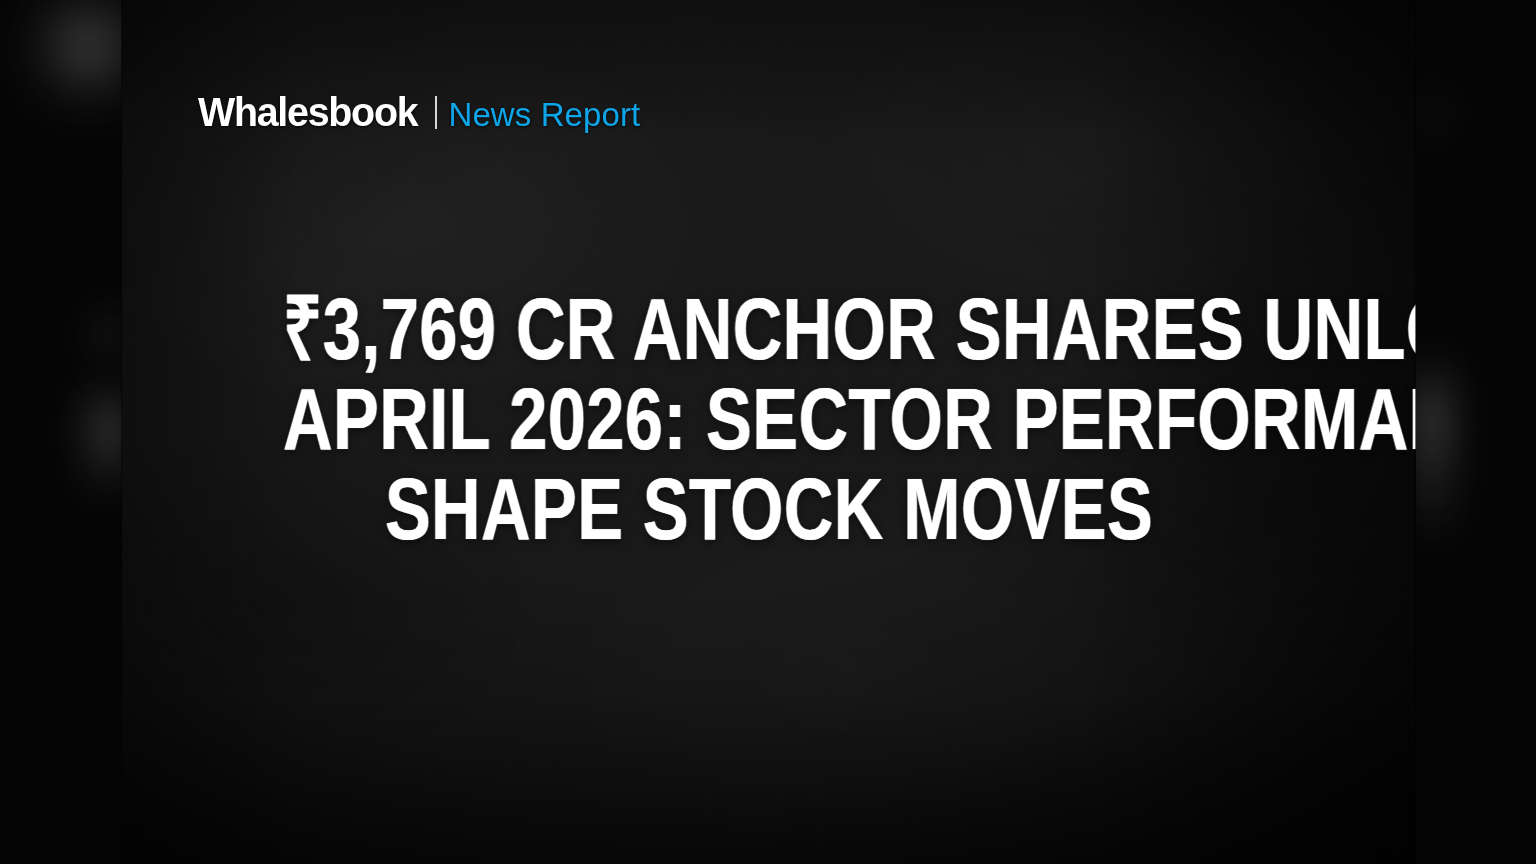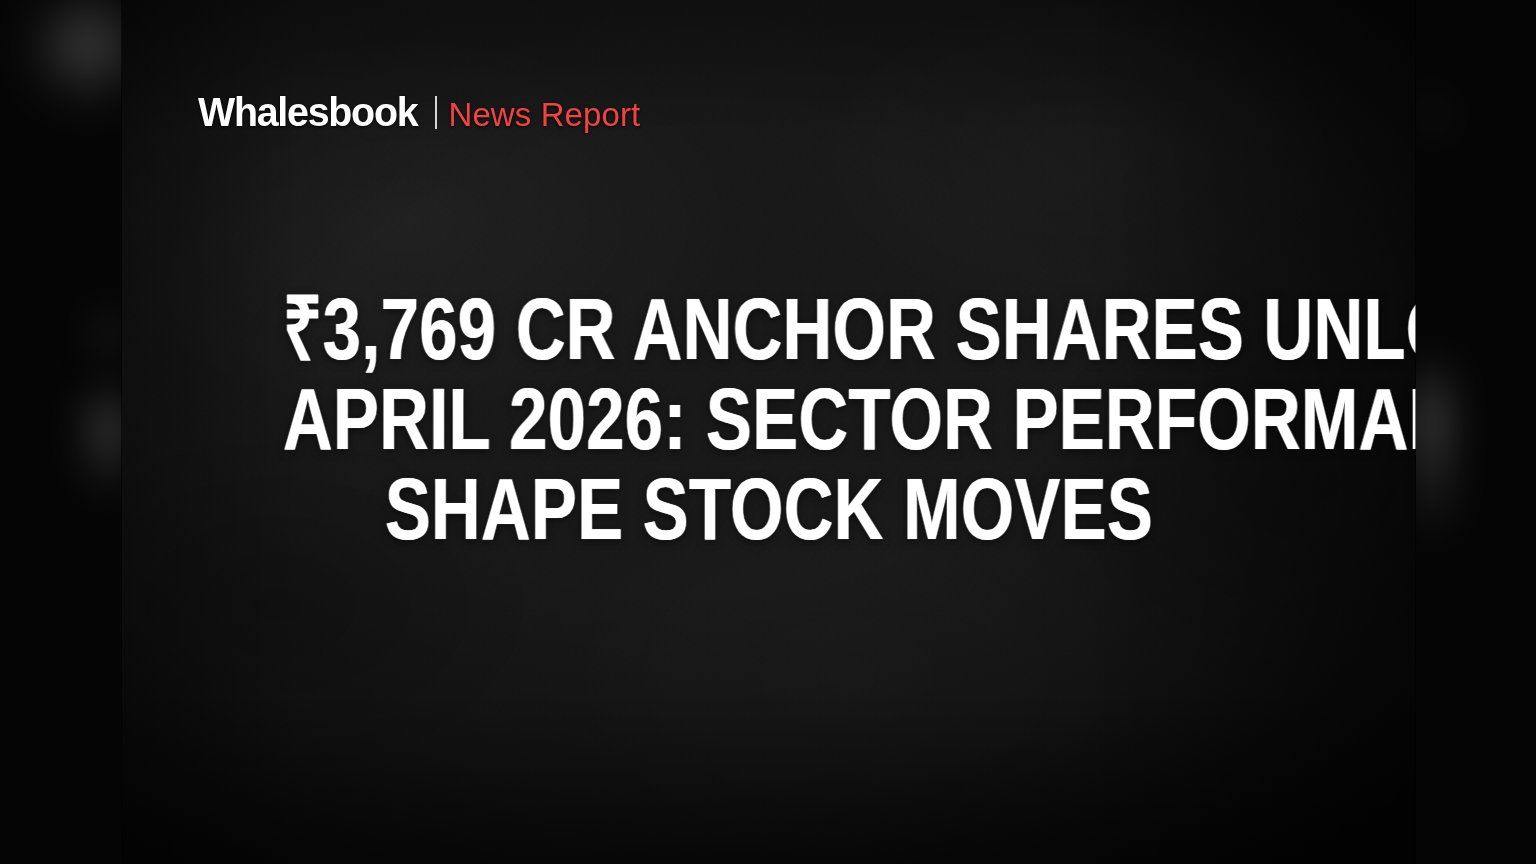"News Report" .brand-sub { color: #ef4444 -> #0ea5e9 }
